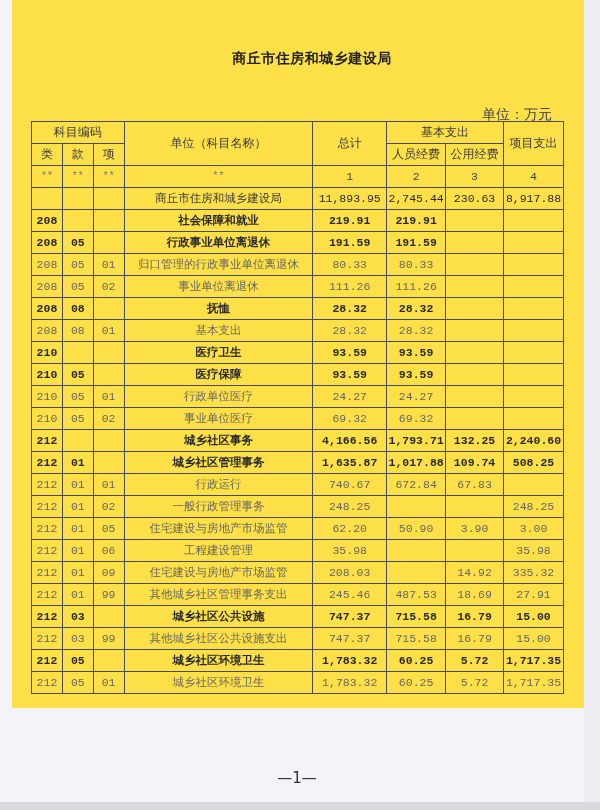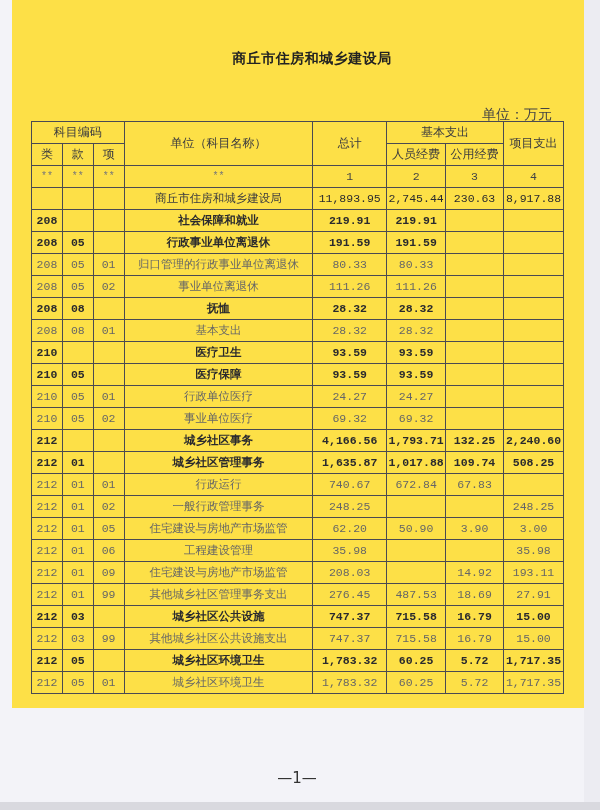"193.11" td { text: 193.11 -> 335.32 }
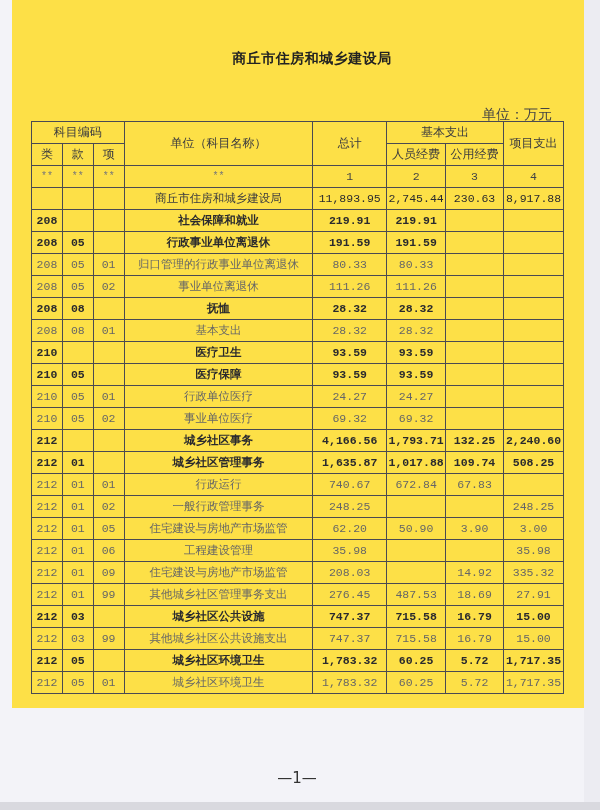"276.45" td { text: 276.45 -> 245.46 }
